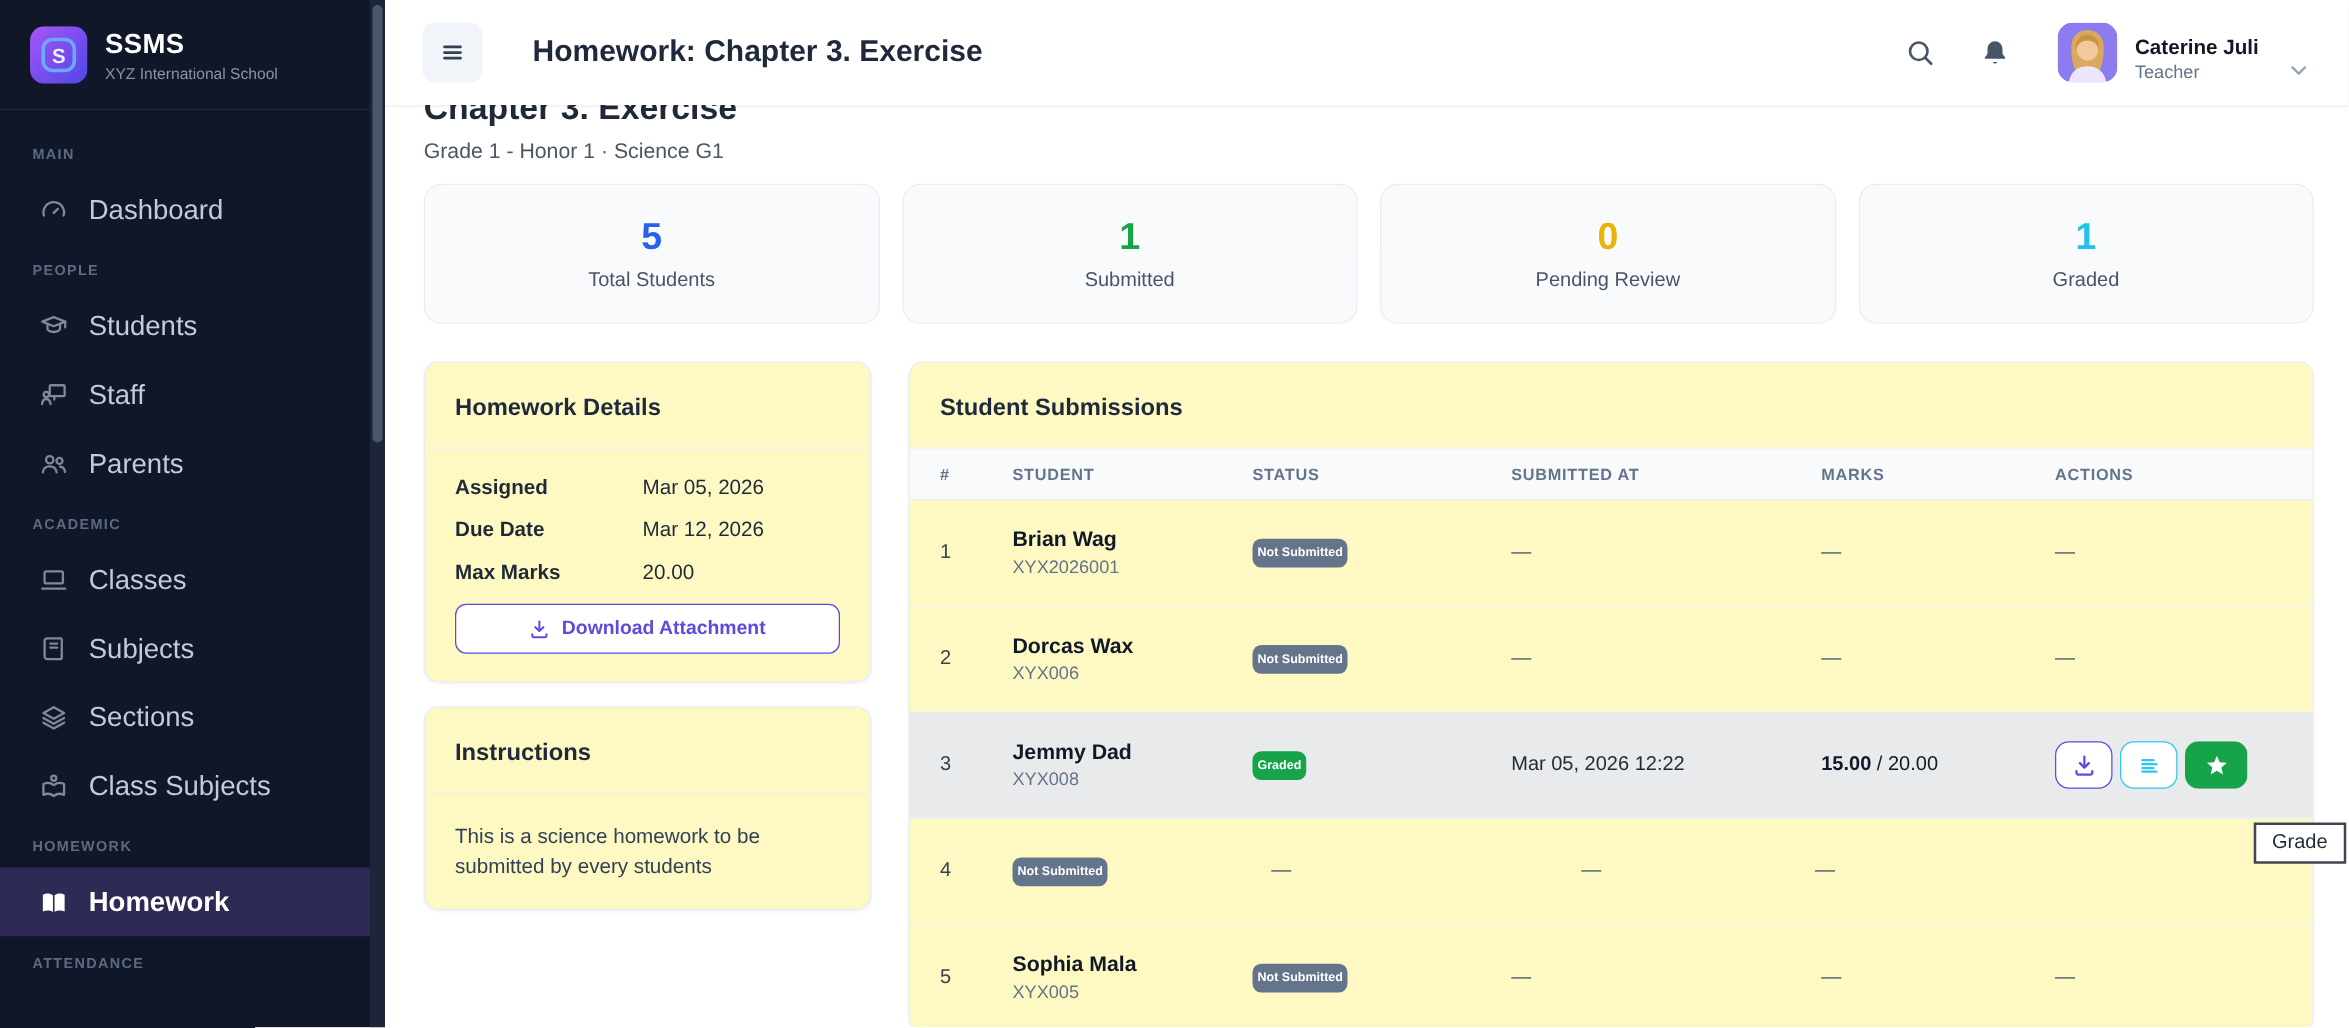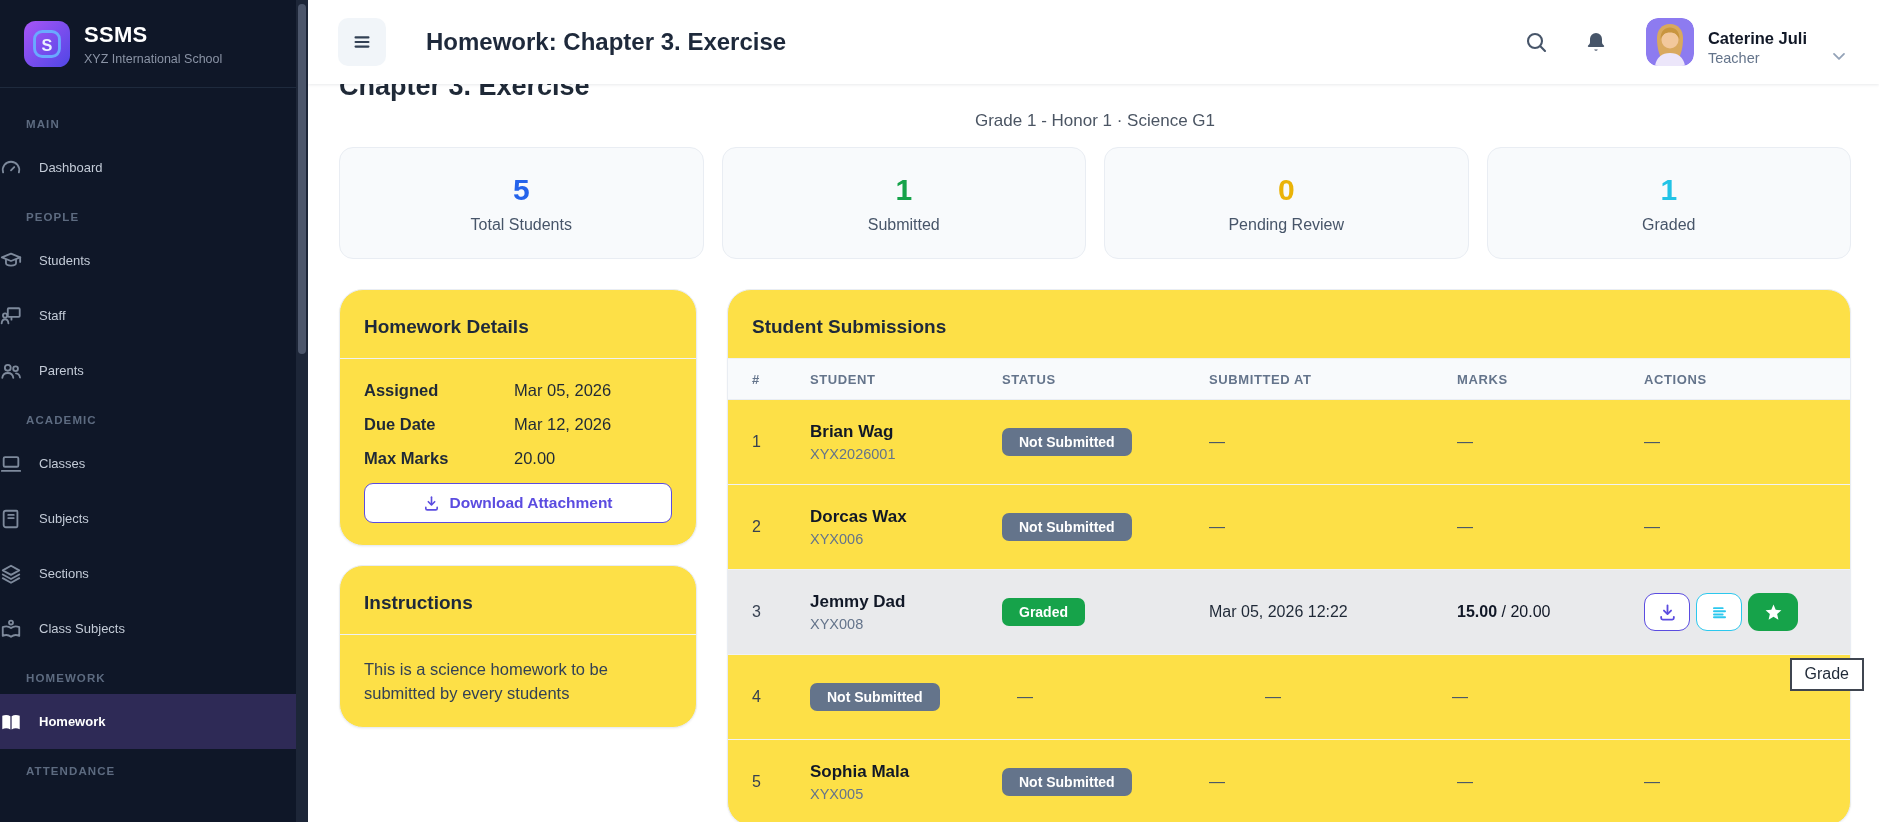"Grade 1 - Honor 1" .page-sub { text-align: center -> none }
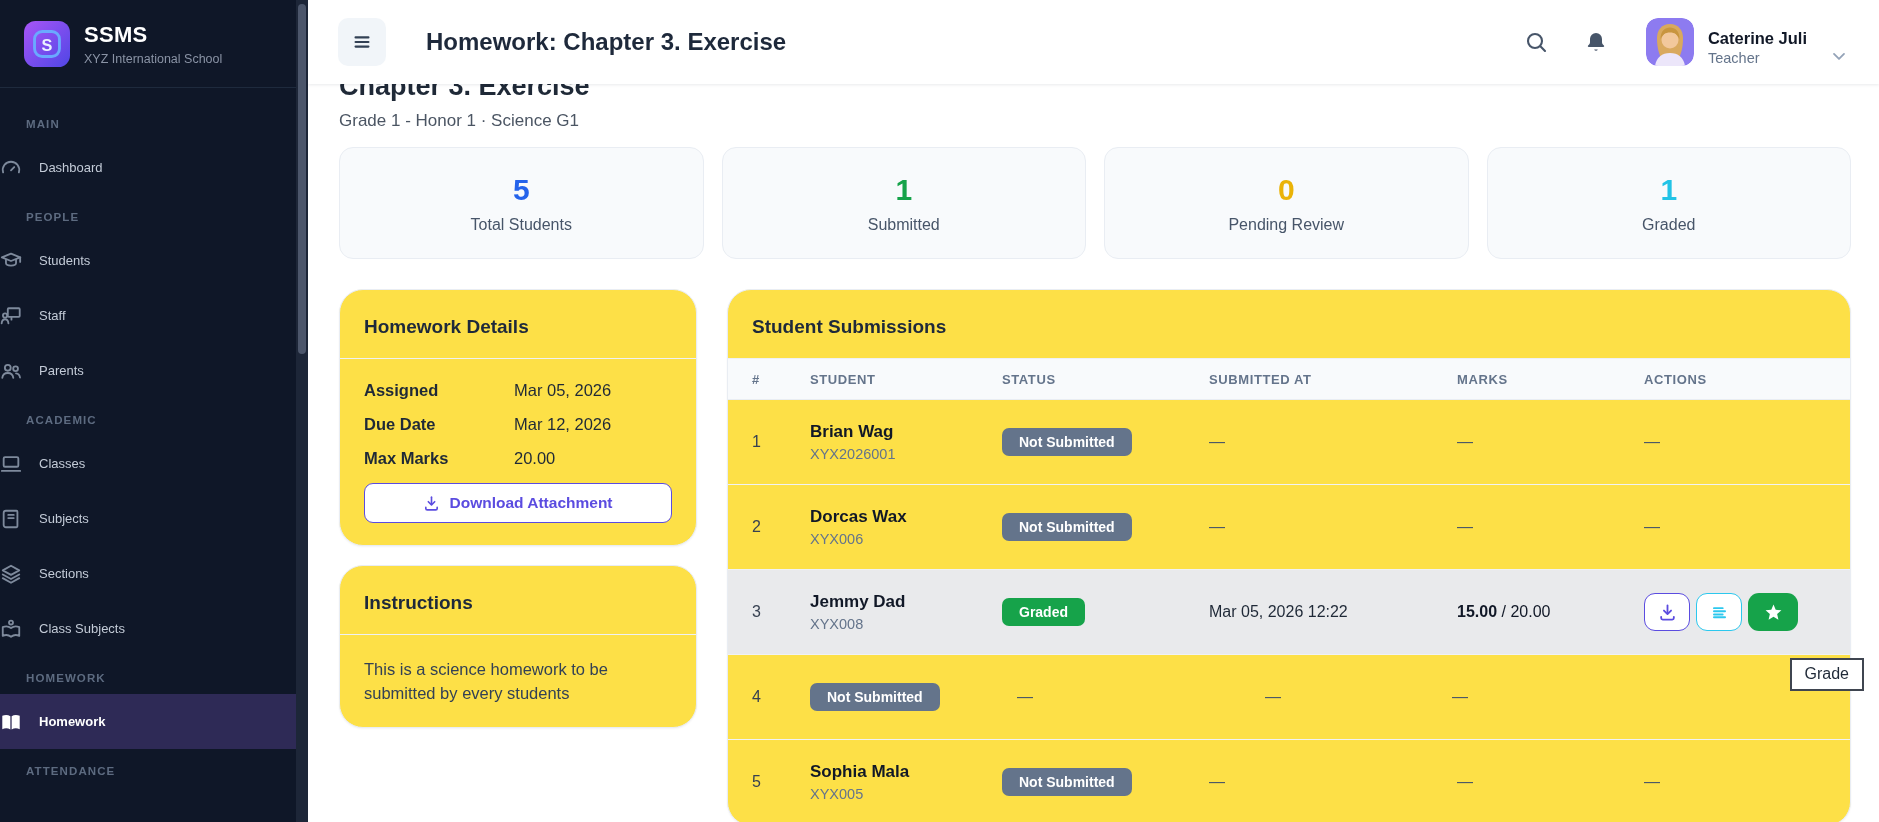"Dashboard" .nav-item { font-size: 13px -> 22px; padding-left: none -> 32px }
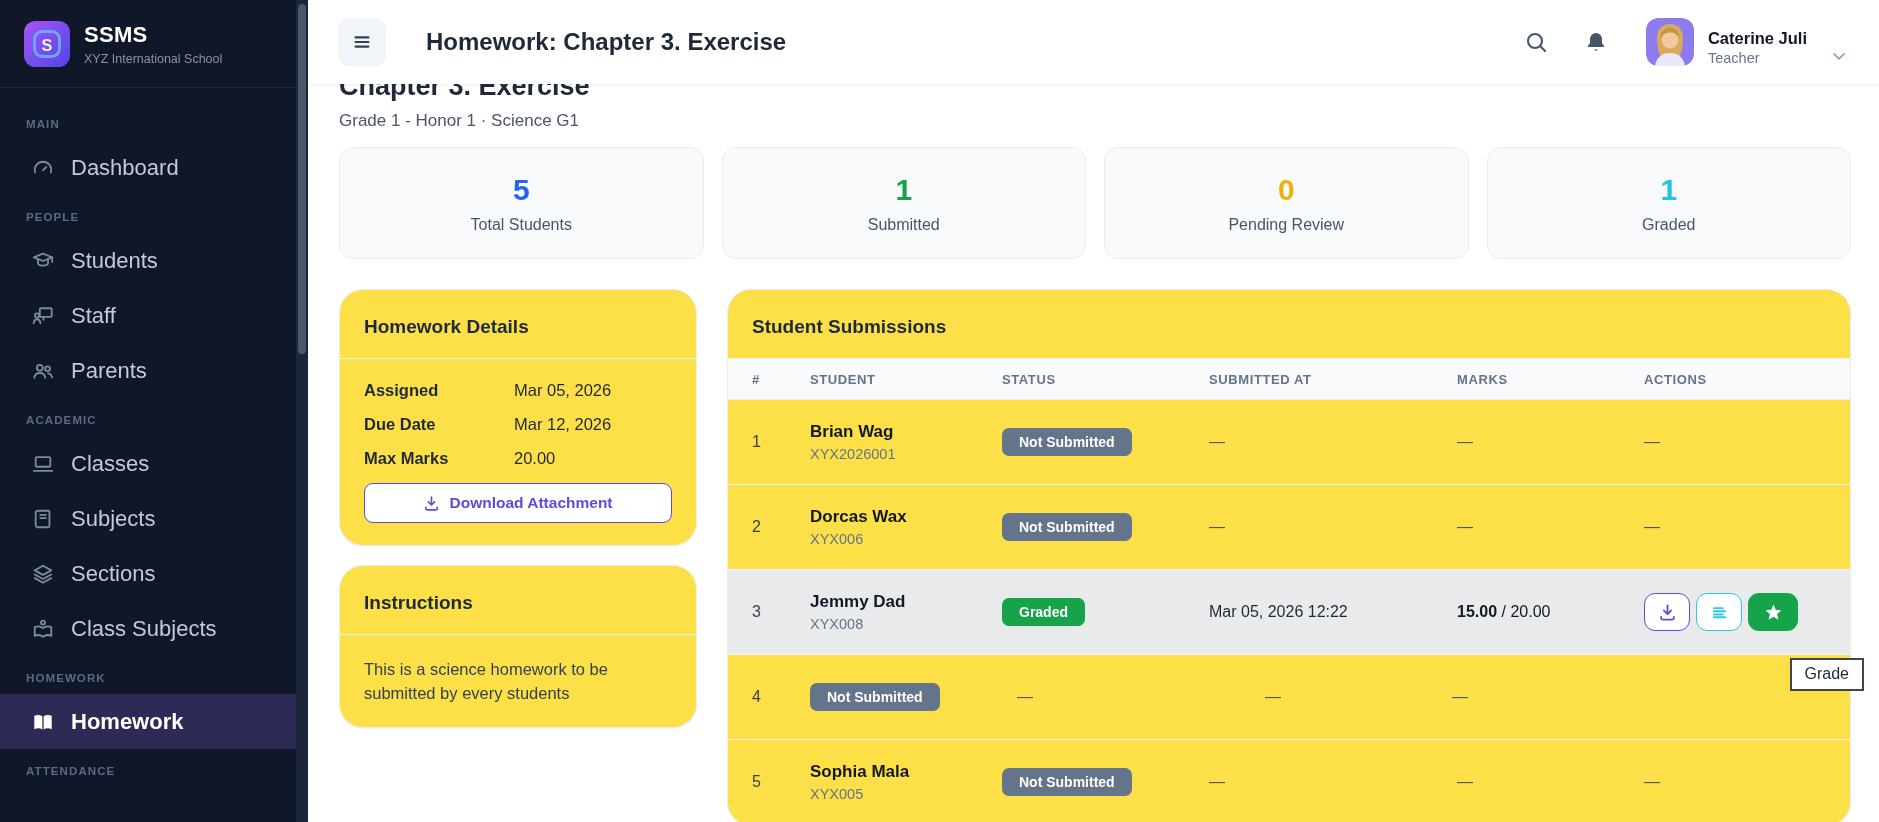"Homework Details" .card { background: #fde047 -> #fef9c3; border-radius: 24px -> 12px }
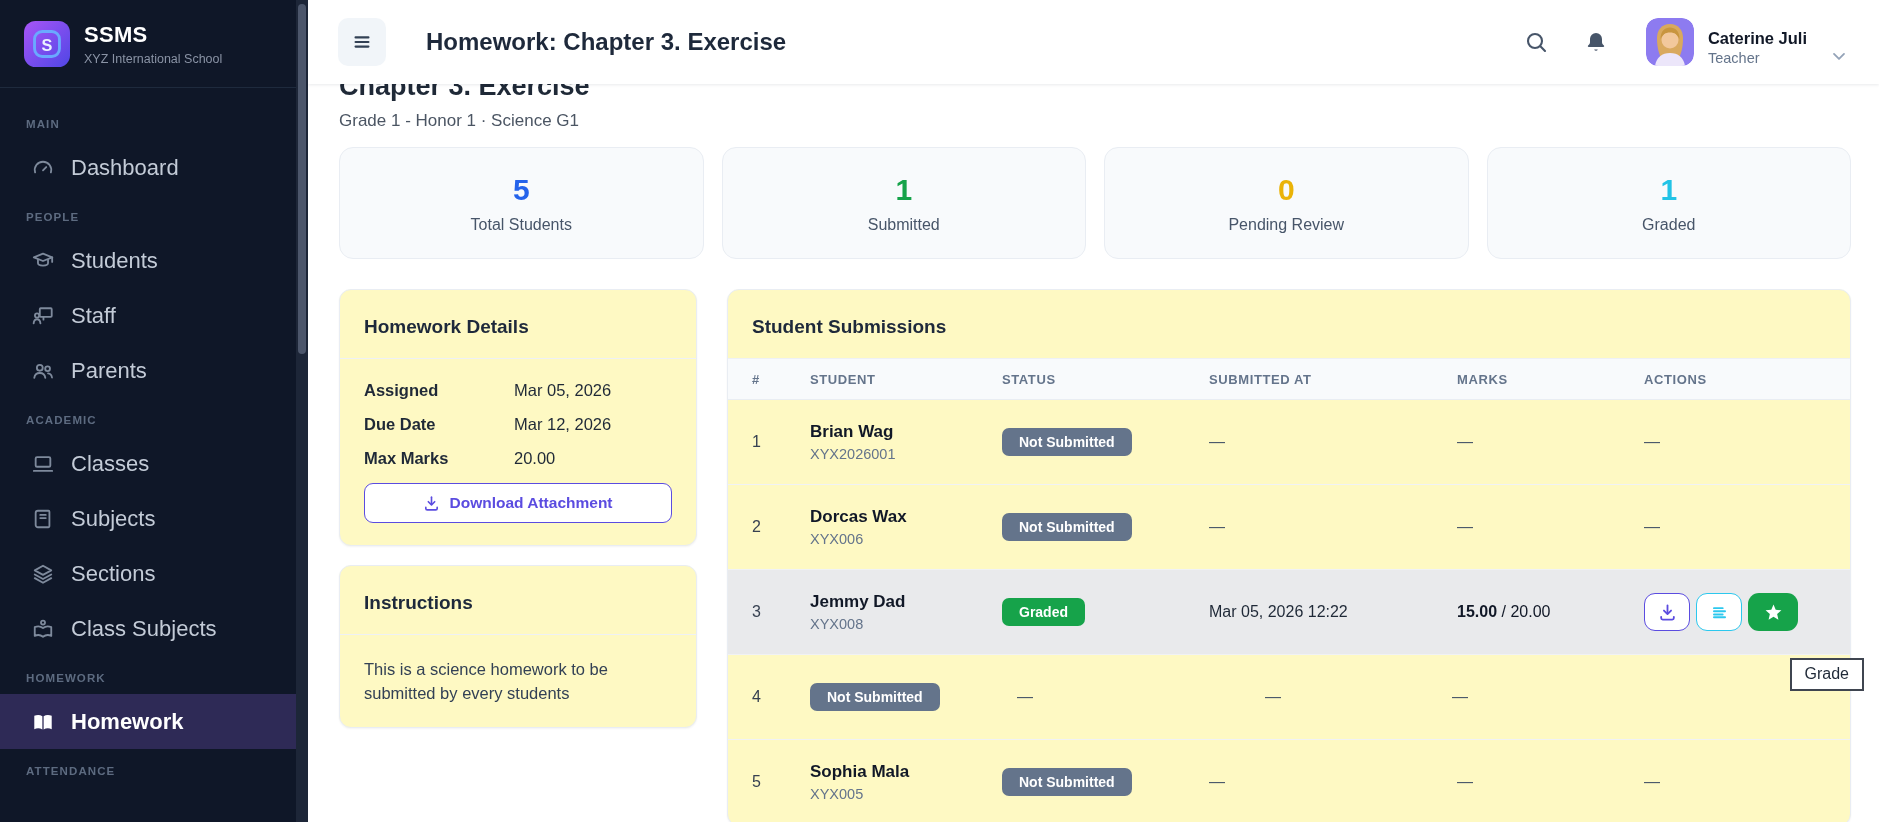"Not Submitted" .badge { font-size: 14px -> 10px; padding: 6px 17px -> 6px 4px }
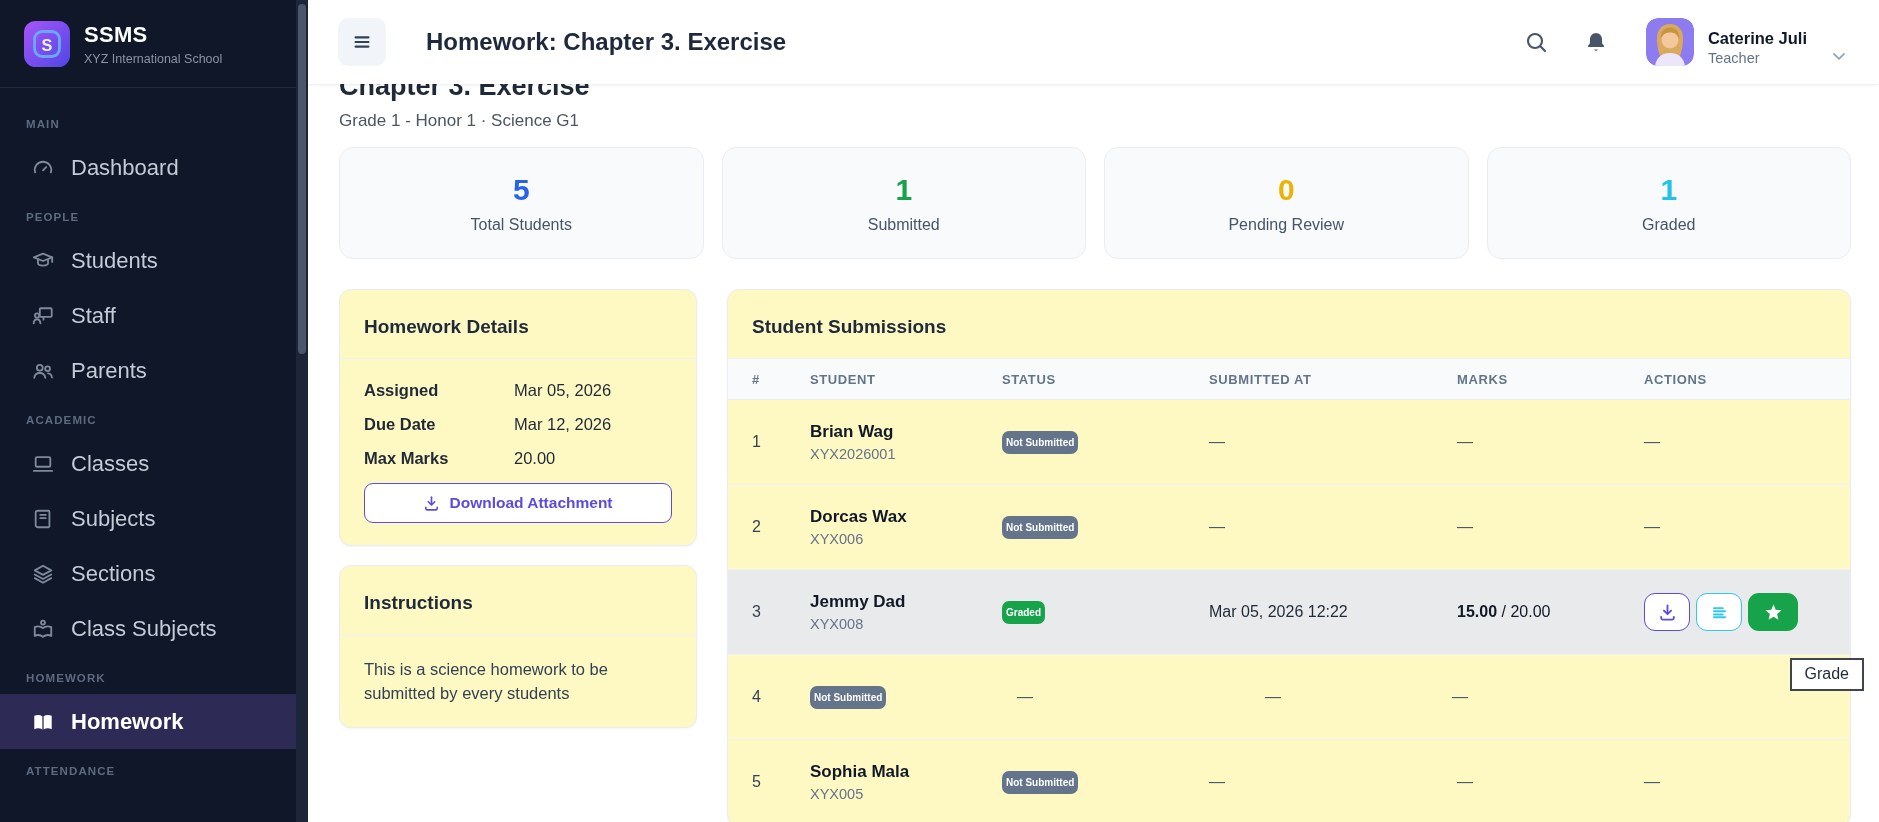"Grade" .grade-tooltip { right: 15px -> 2px }
